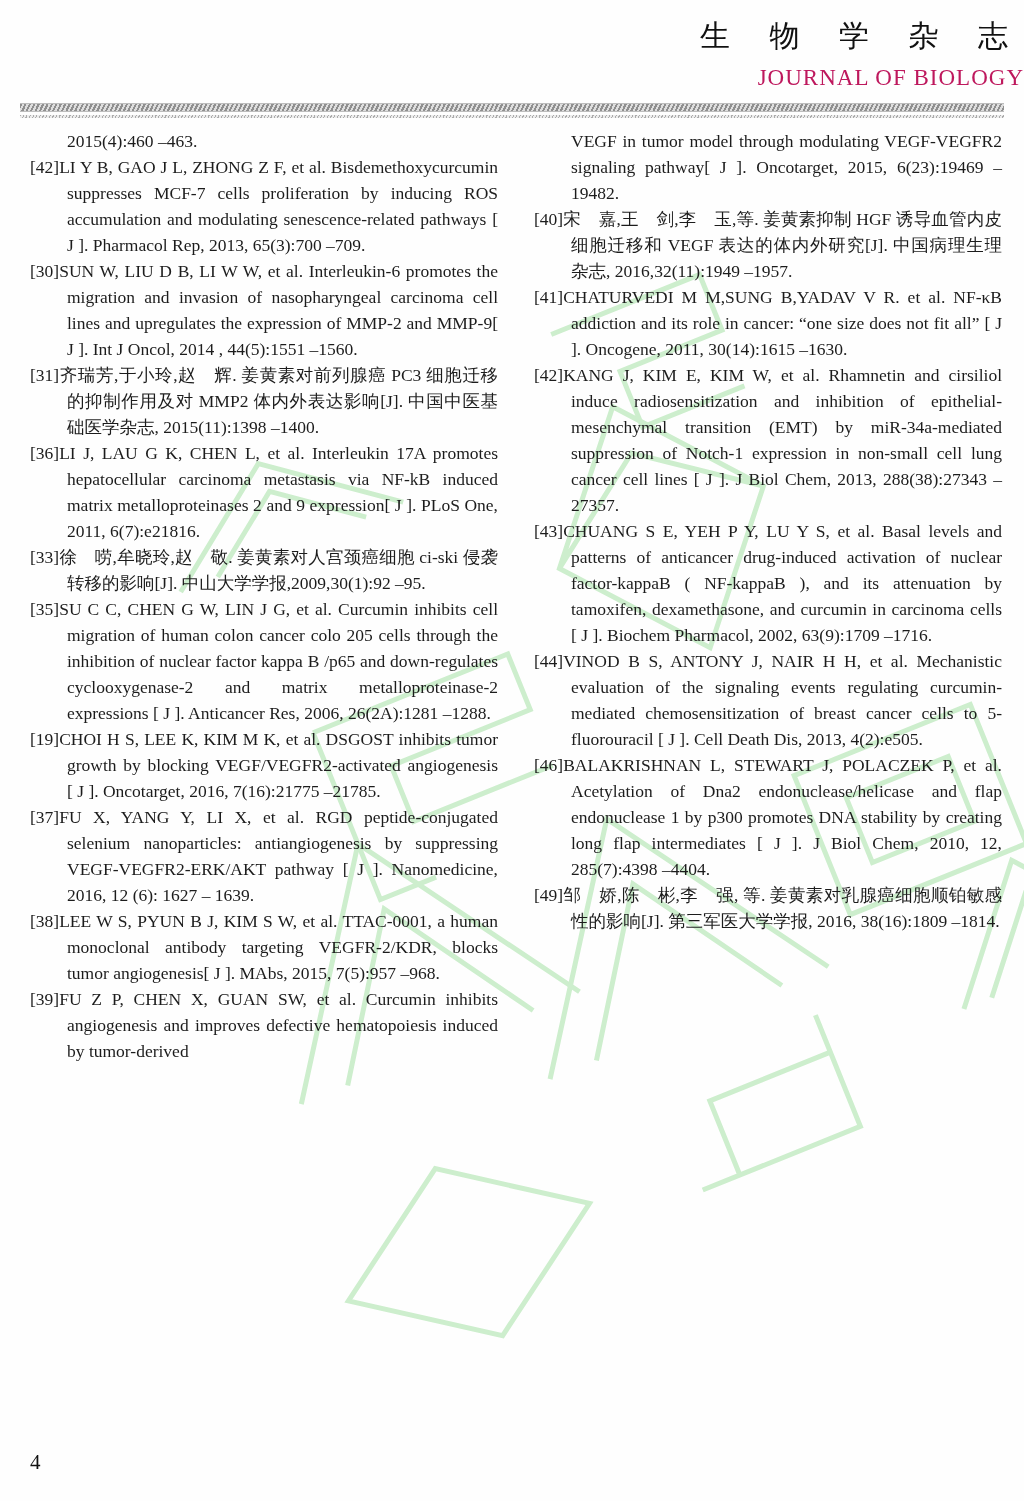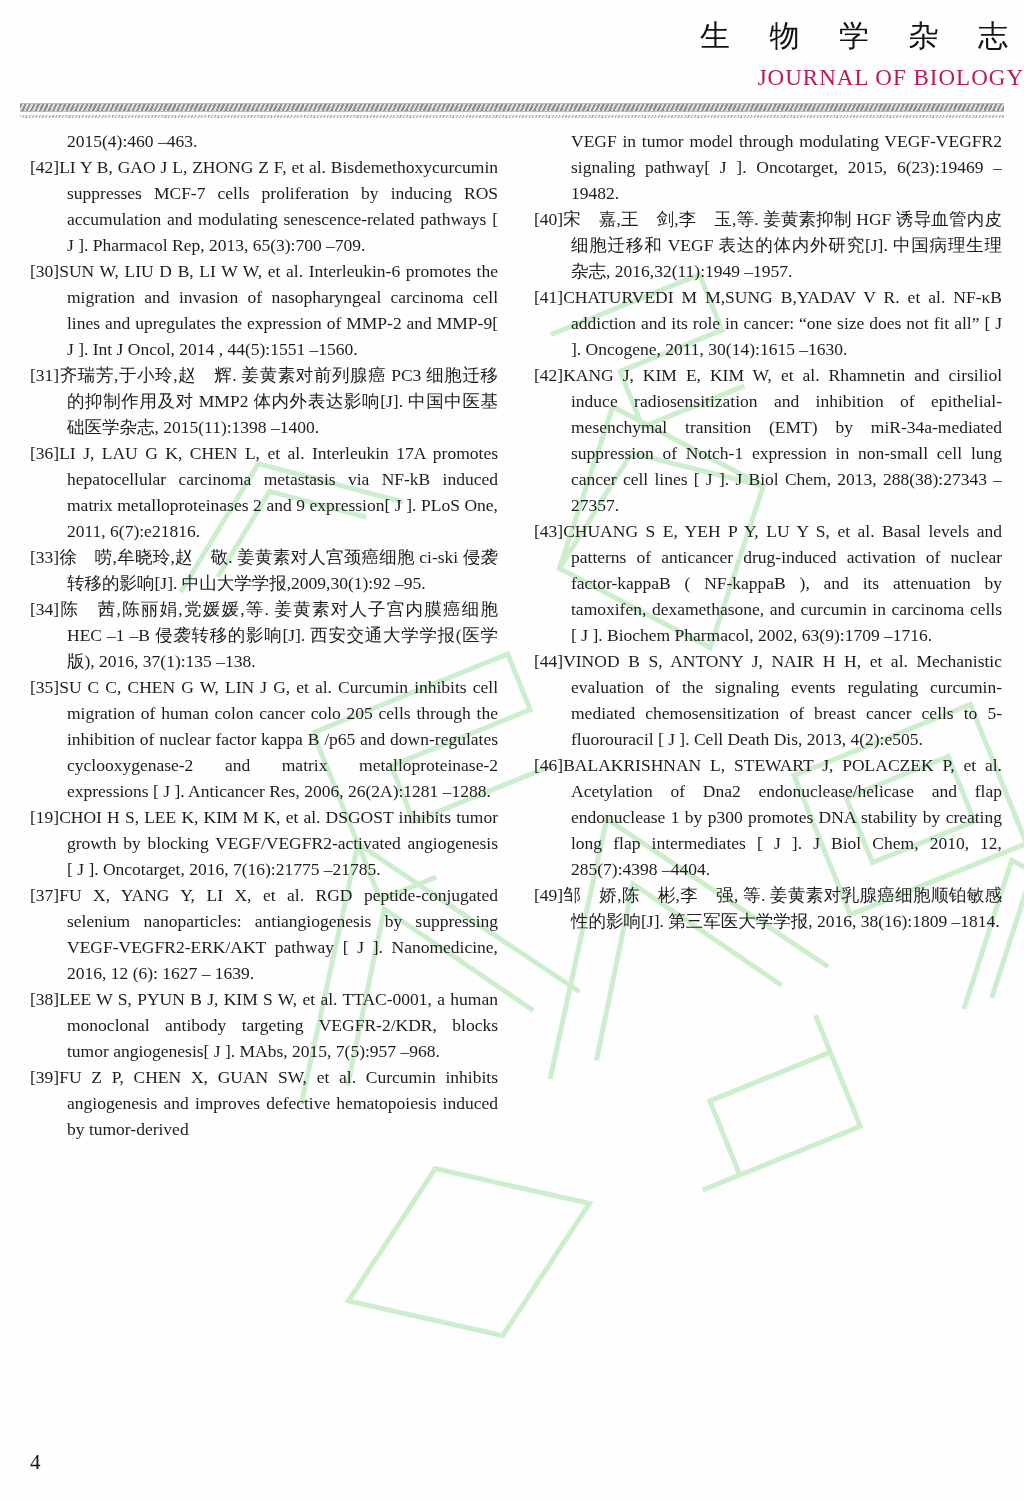"[34]陈 茜,陈丽娟,党媛媛,等. 姜黄素对人子宫内膜癌细胞 HEC –1" p.entry { html: <p><span>[34]</span>陈 茜,陈丽娟,党媛媛,等. 姜黄素对人子宫内膜癌细胞 HEC –1 –B 侵袭转移的影响[J]. 西安交通大学学报(医学版), 2016, 37(1):135 –138.</p> -> none }
